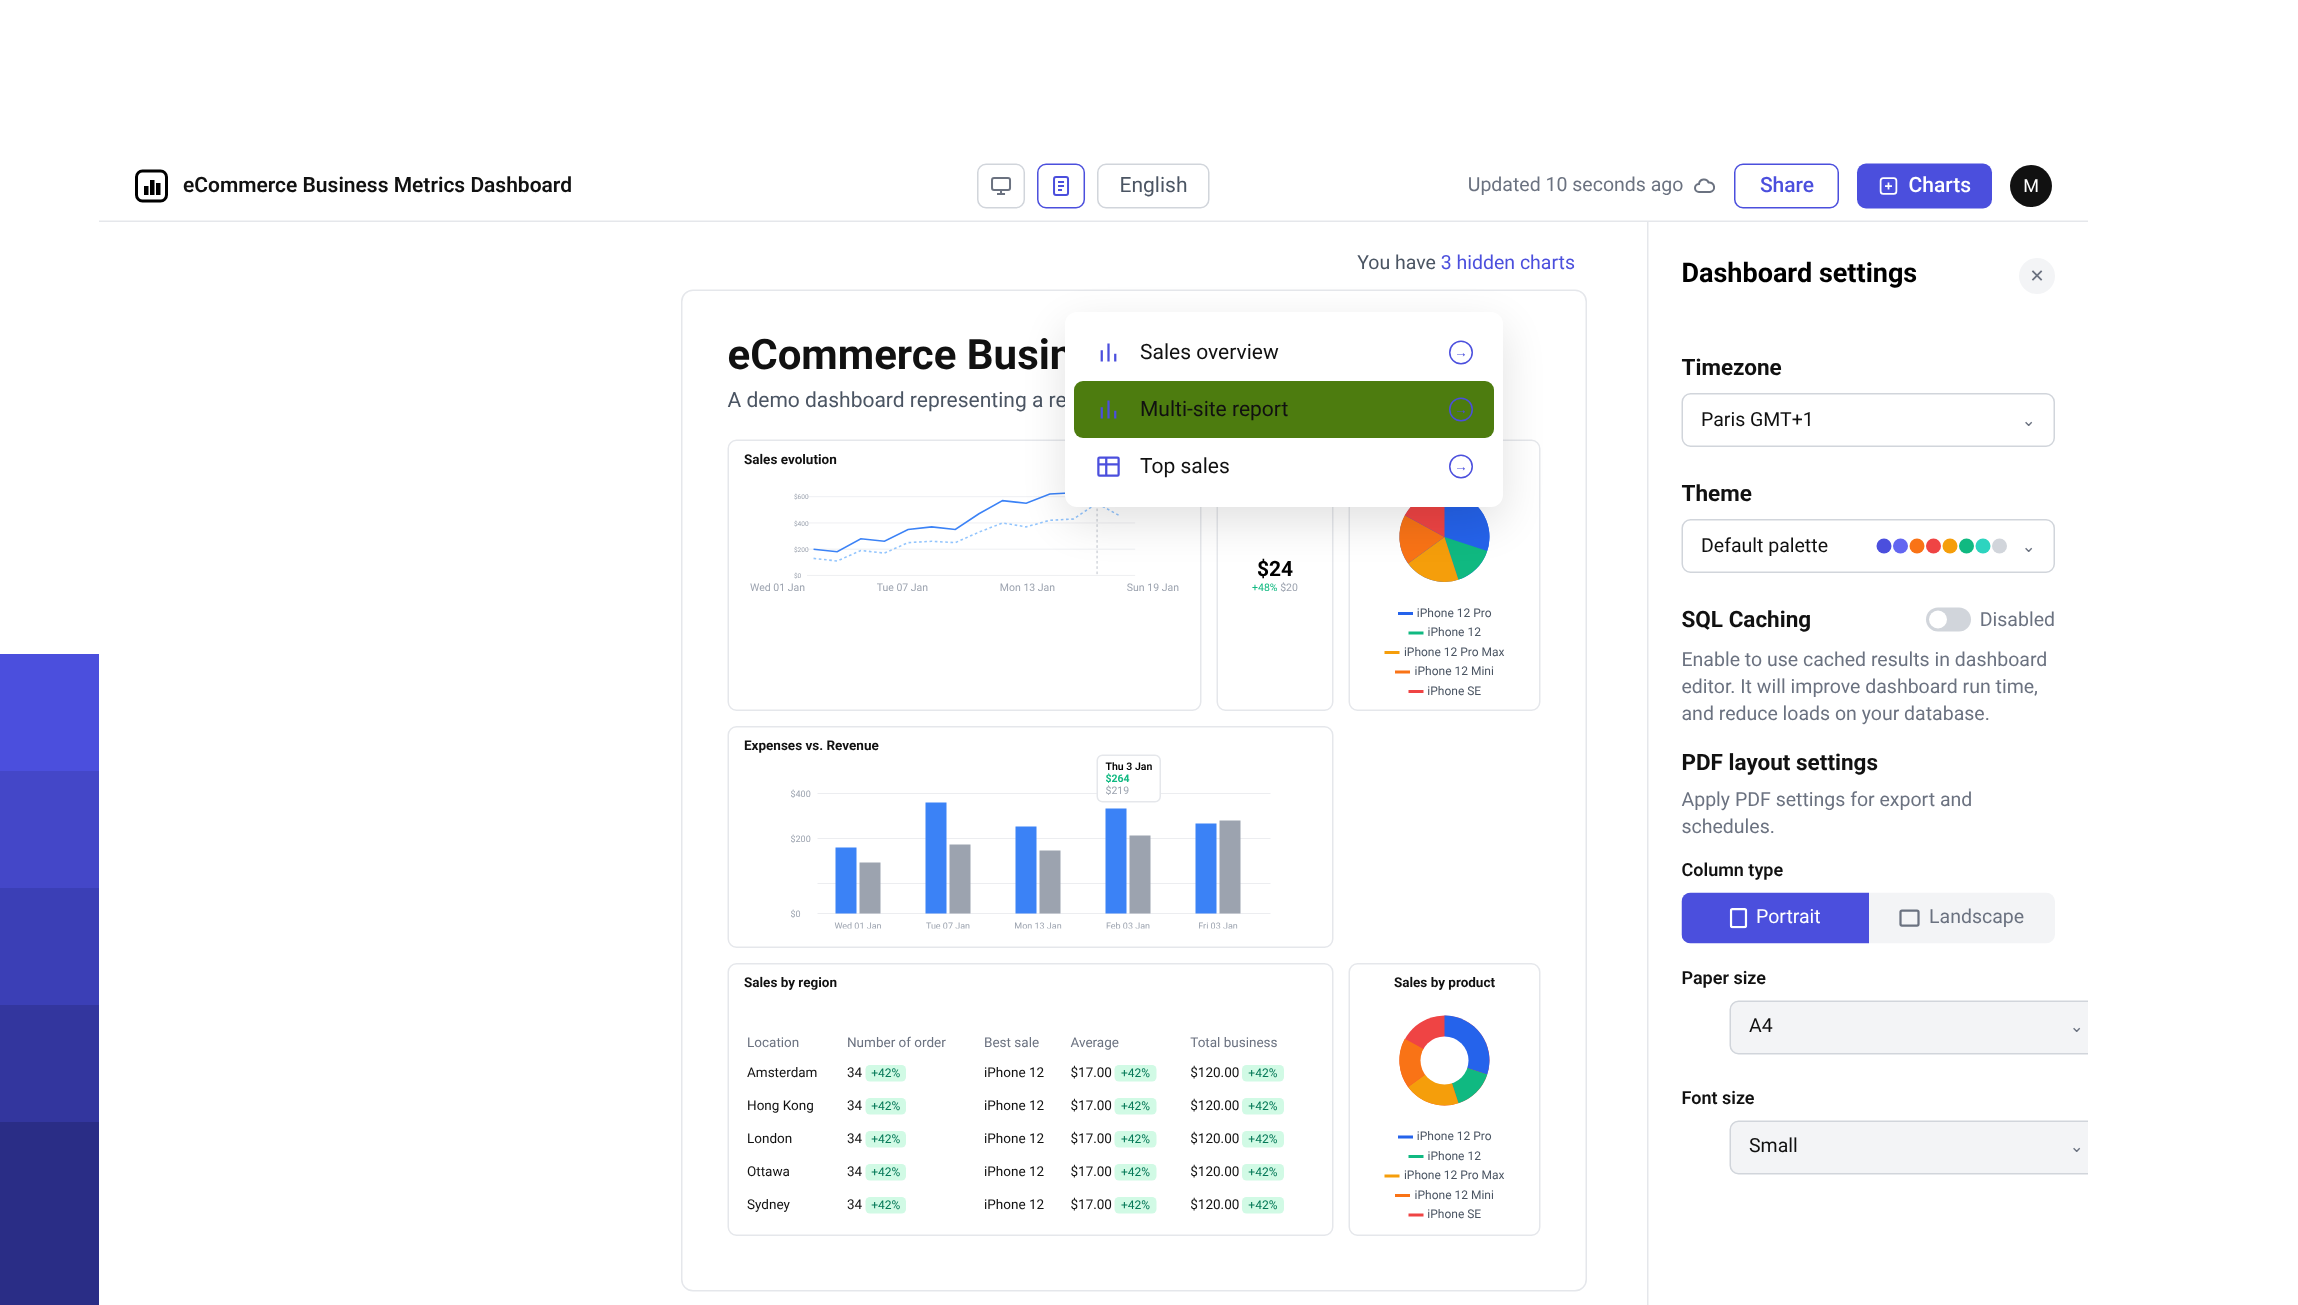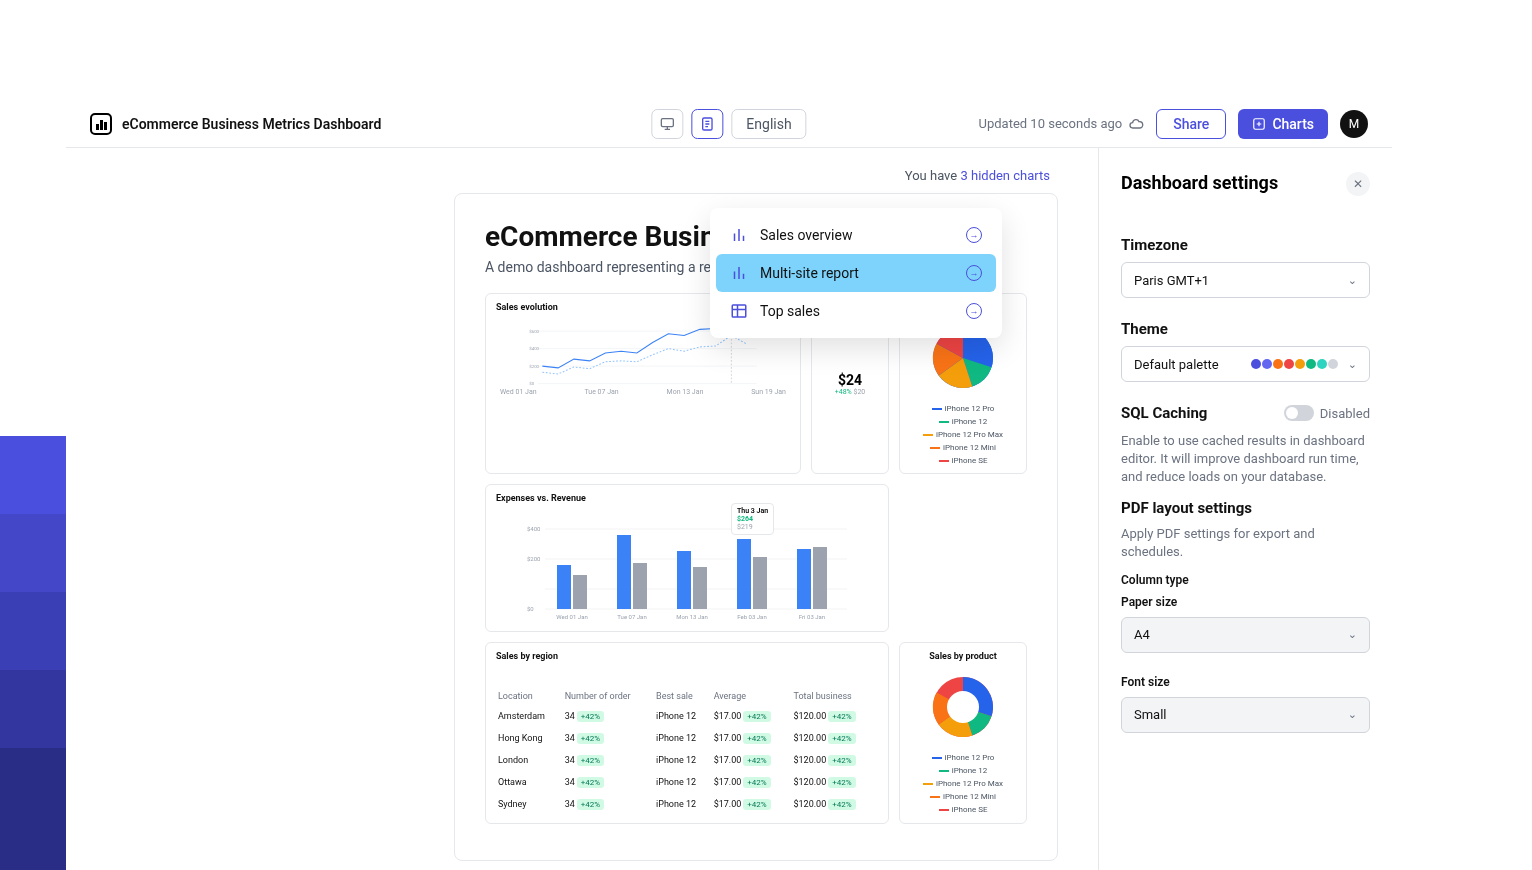"Multi-site report" .pop-item.selected { background: #7dd3fc -> #4d7c0f }
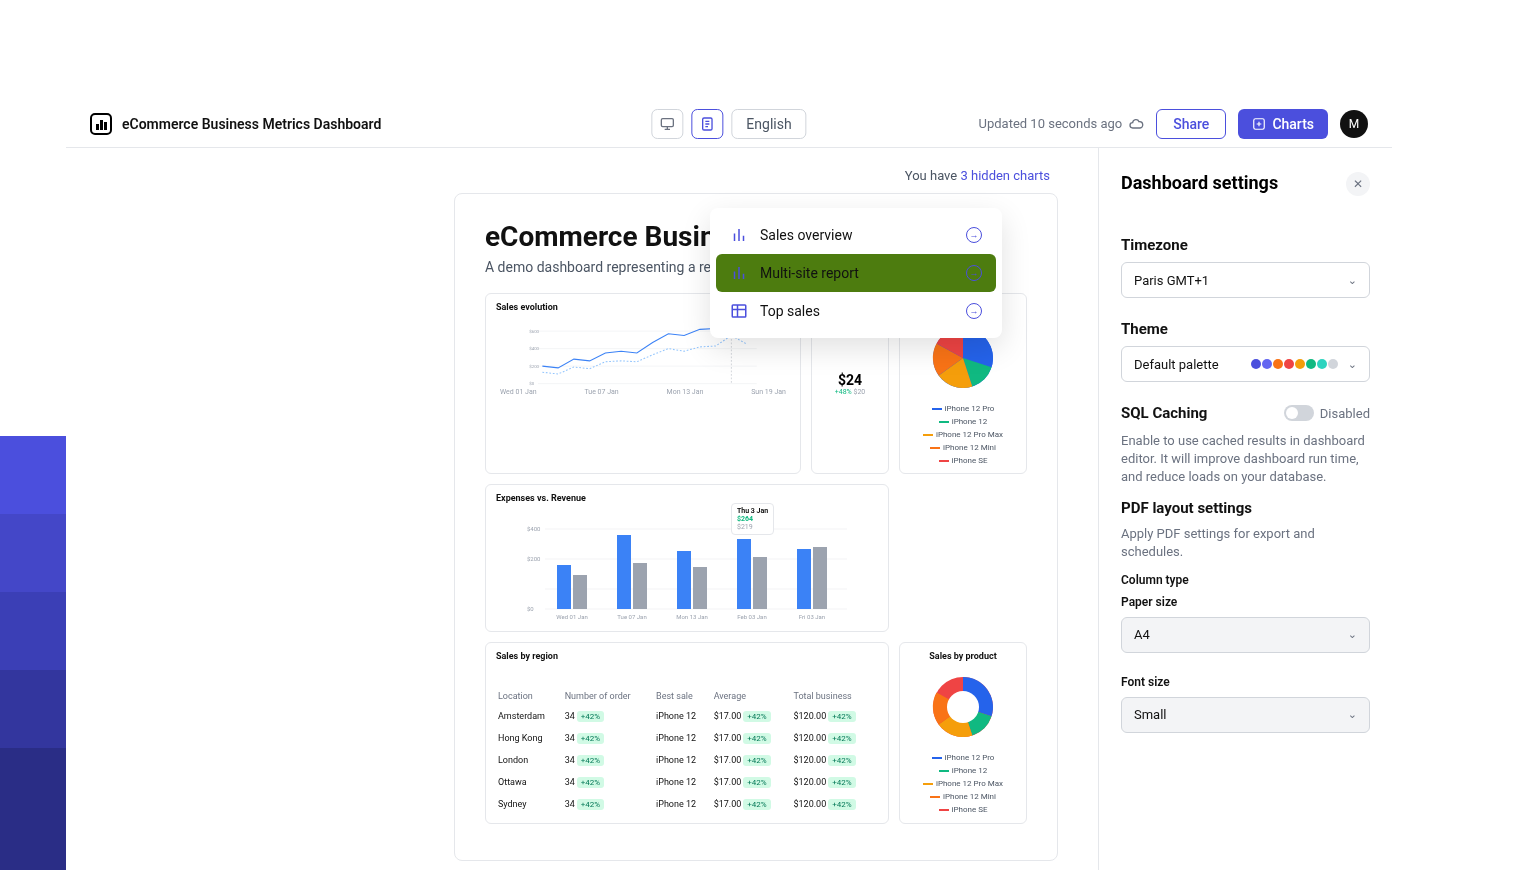"Portrait" div.seg { html: none -> <div> <button> <svg> <rect></rect> </svg> <span>Portrait</span> </button> <button> <svg> <rect></rect> </svg> <span>Landscape</span> </button> </div> }
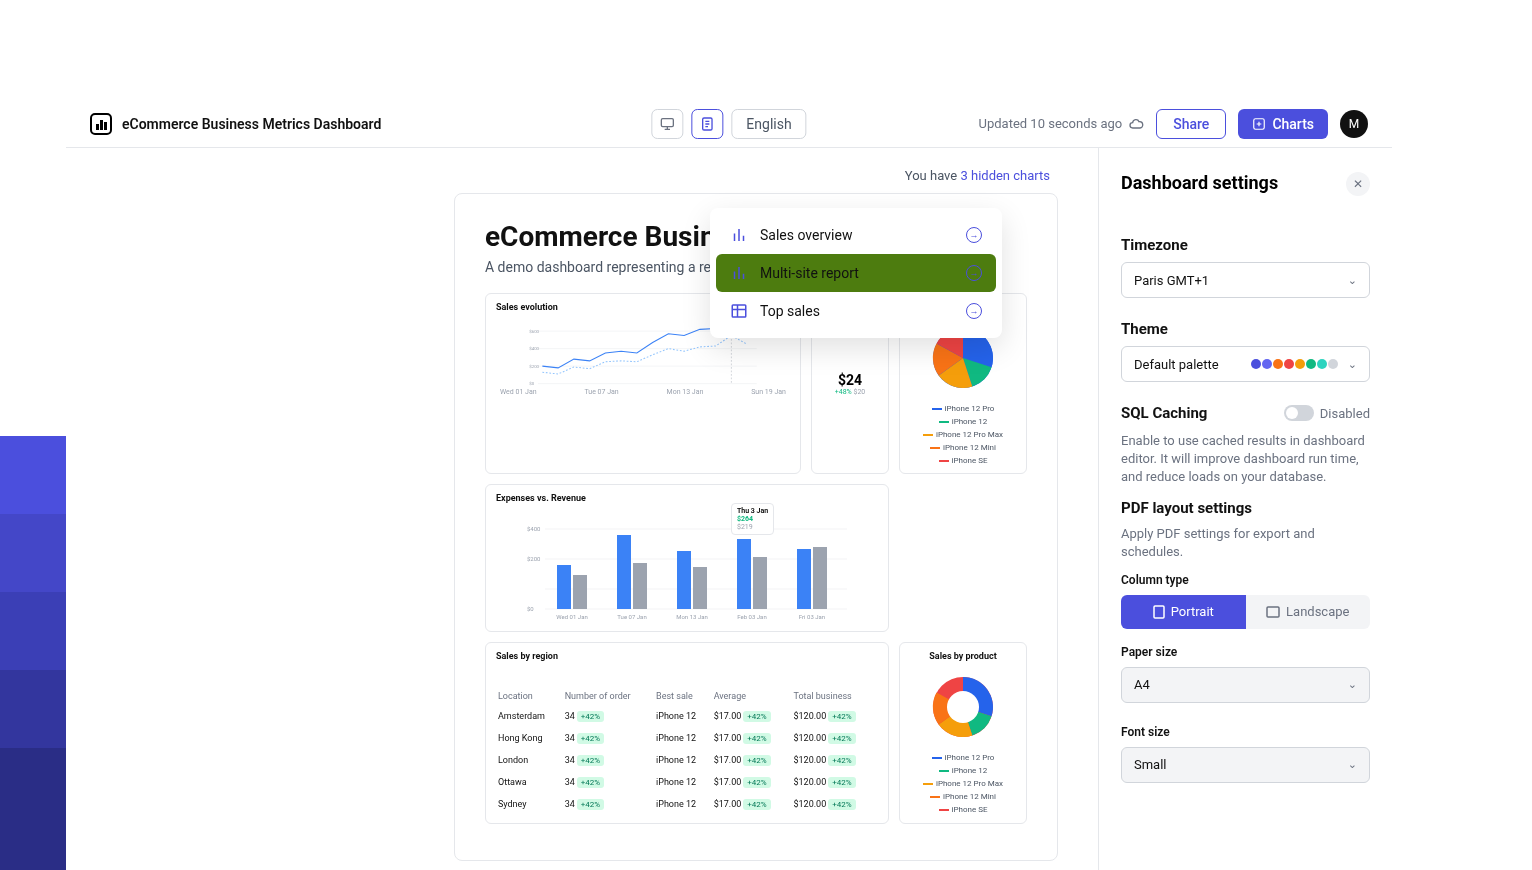"A4" .select.gray { margin-left: none -> 32px }
